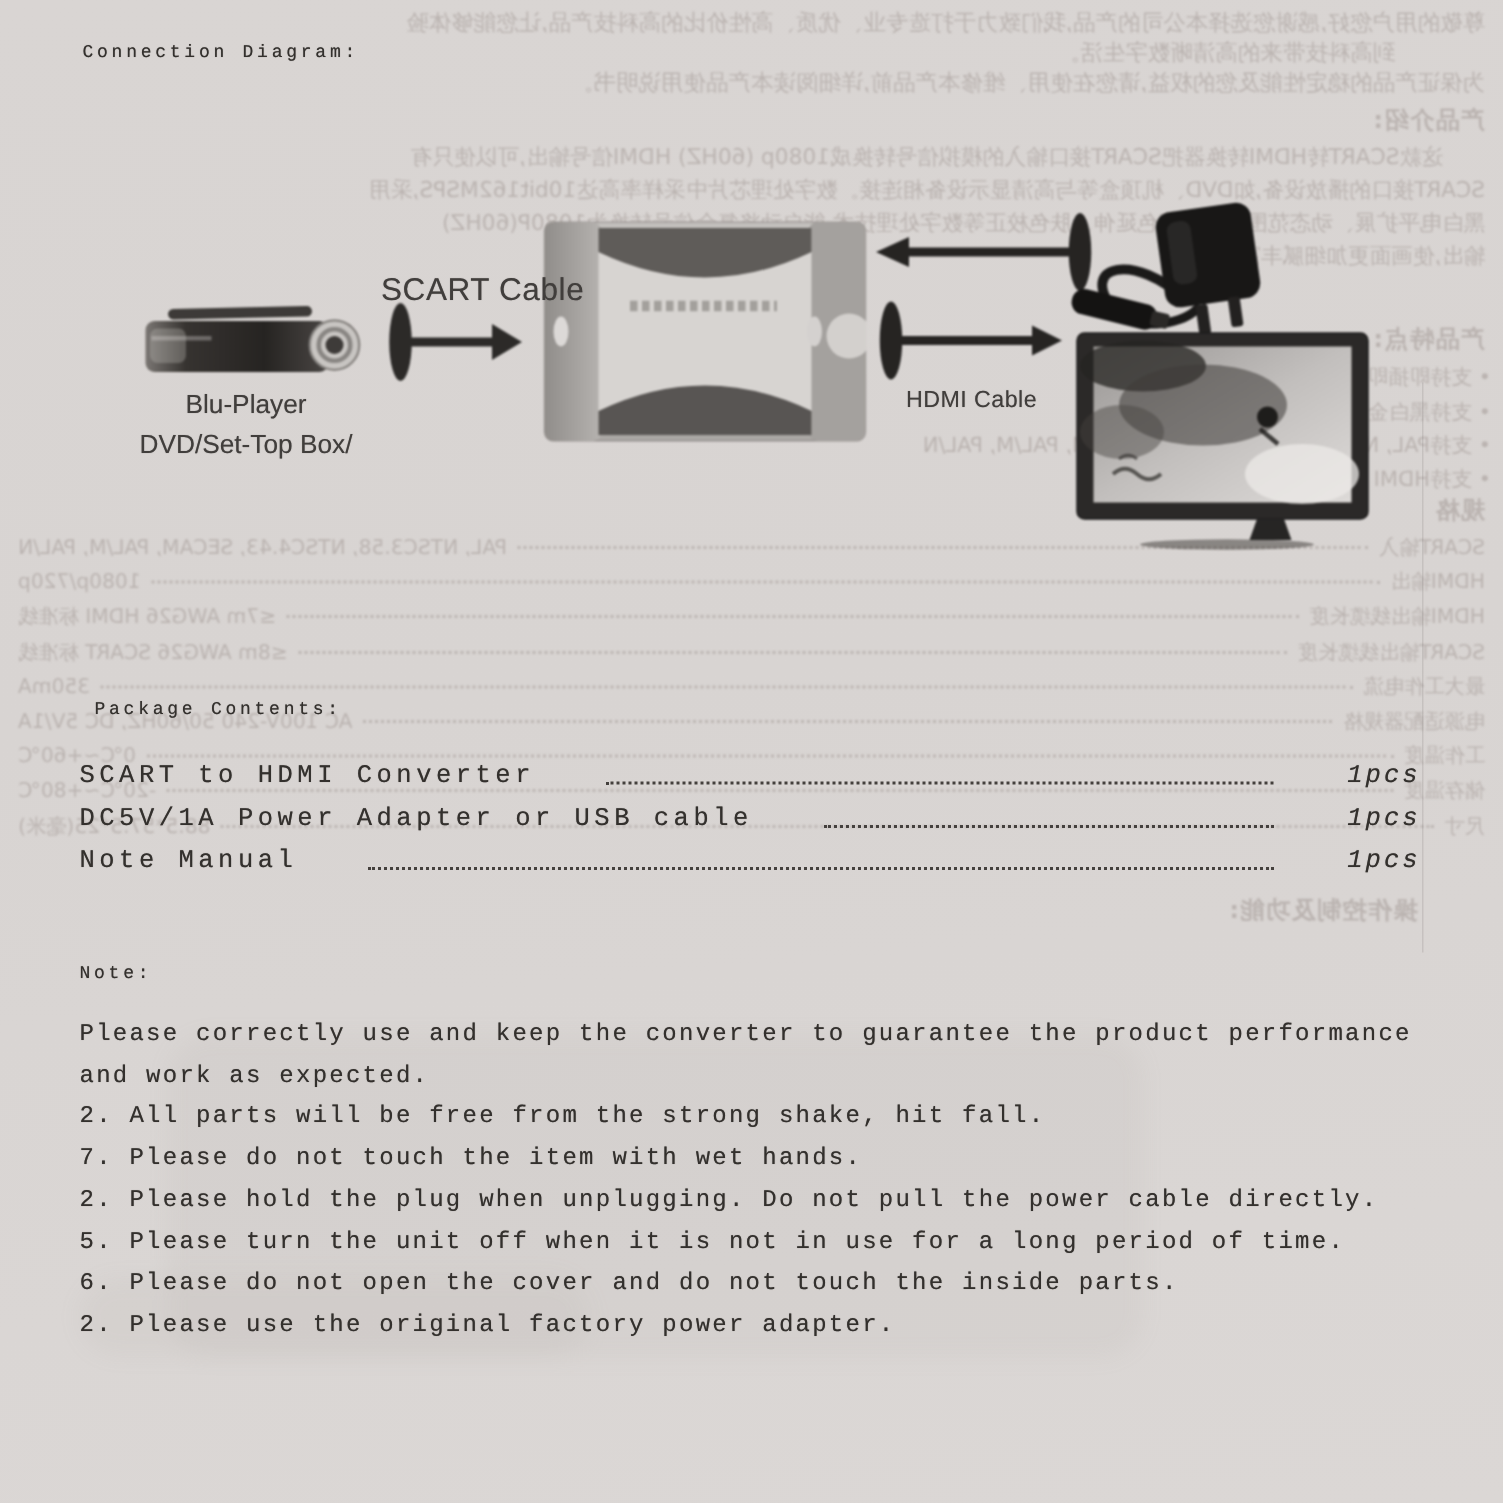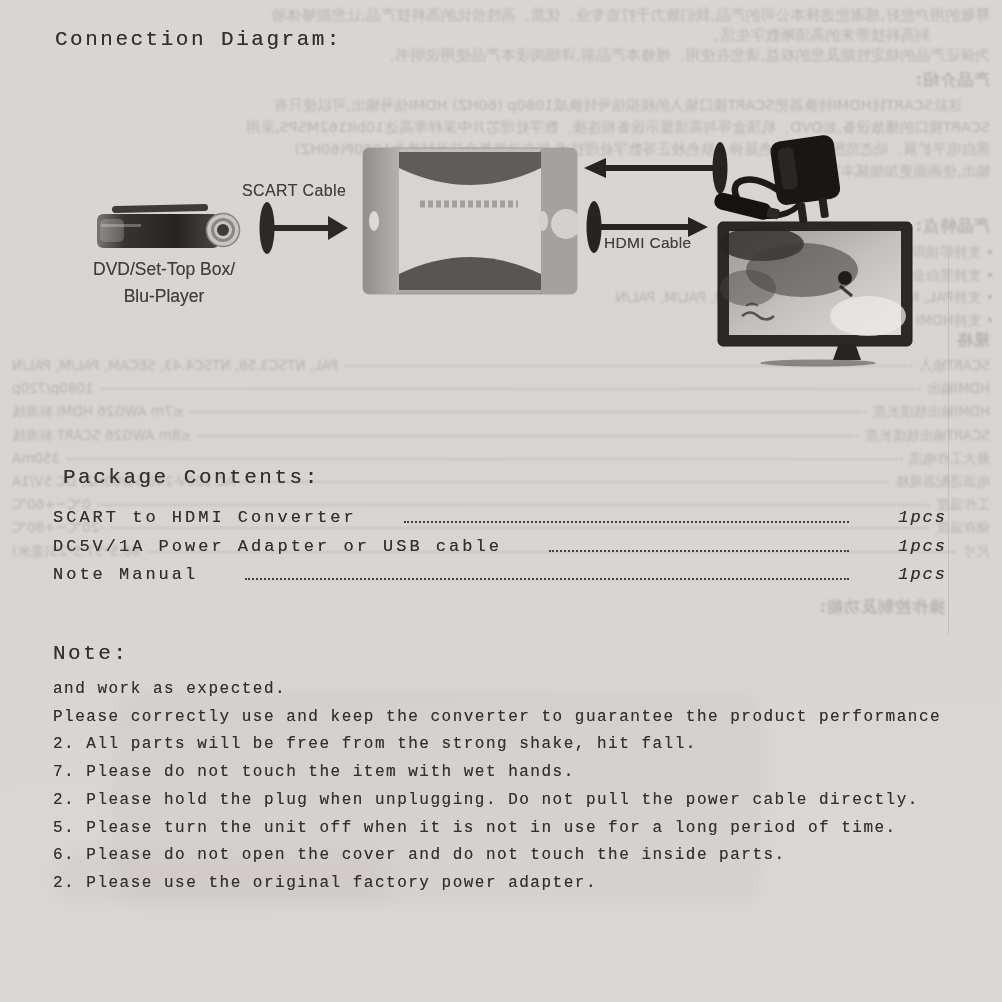"Connection Diagram:" .h { font-size: 21px -> 12px }
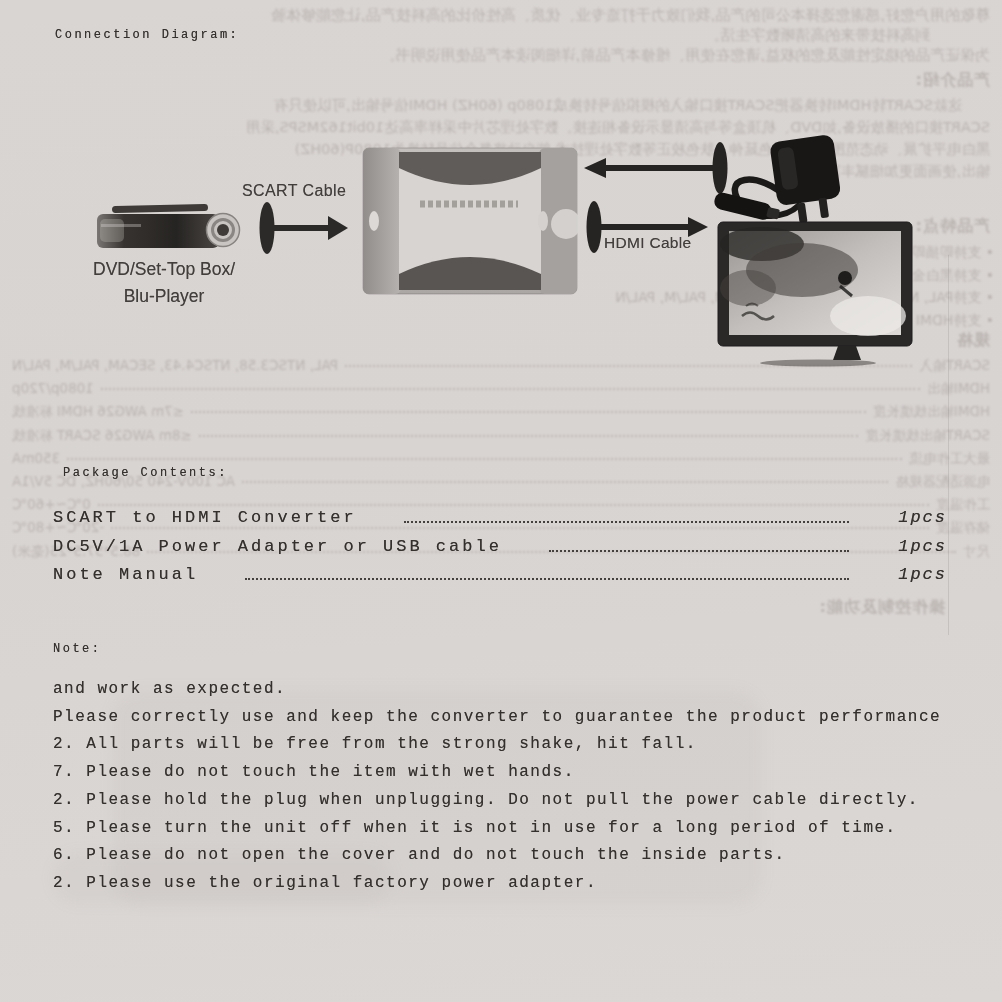"SCART Cable" .lbl-scart { font-size: 16px -> 21px; left: 242px -> 254px }
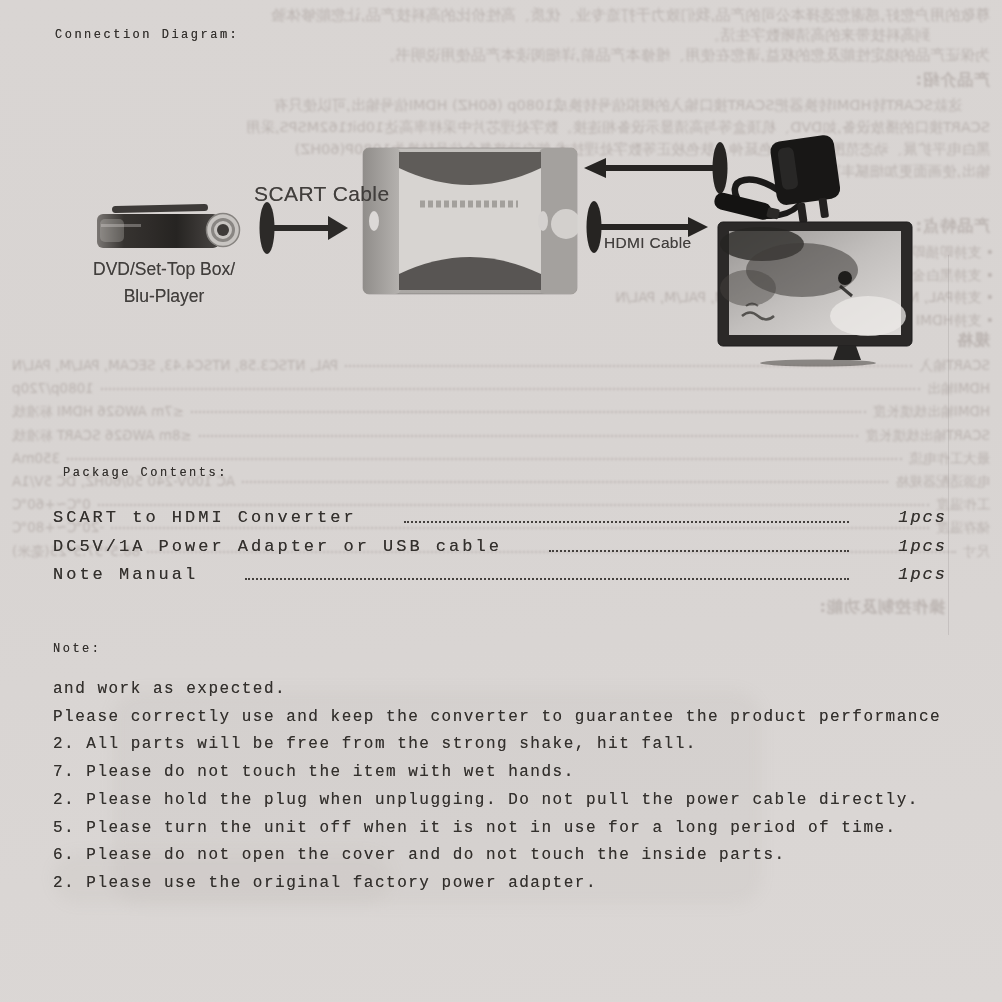"HDMI Cable" .lbl-hdmi { top: 234px -> 258px }
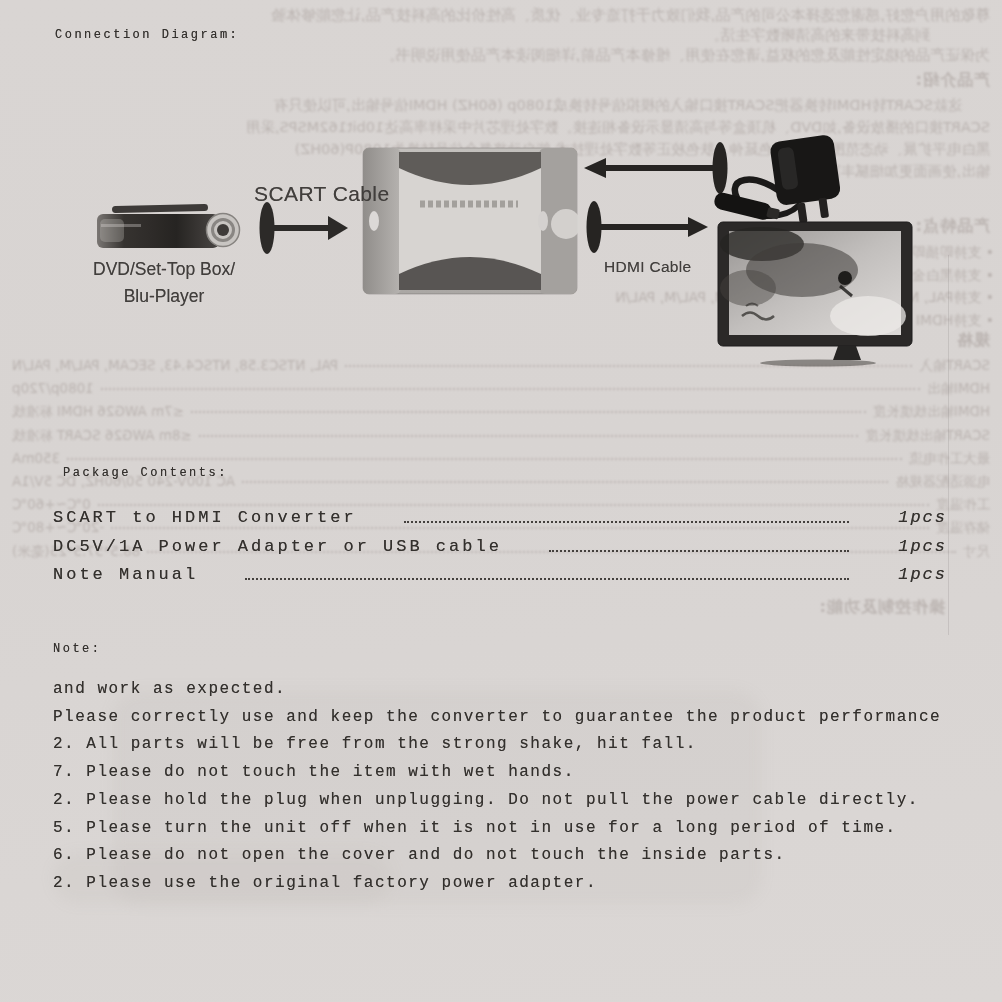"DVD/Set-Top Box/" div { order: before "Blu-Player" -> after "Blu-Player" }
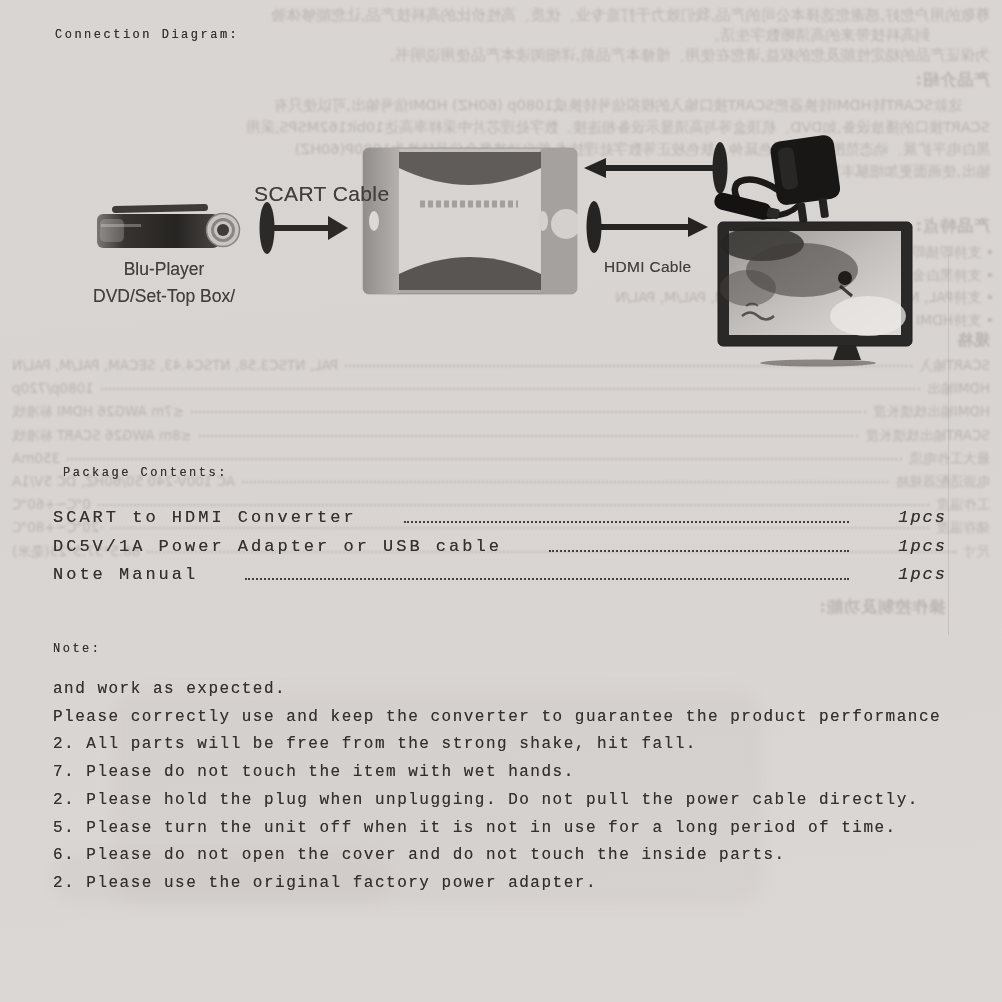"and work as expected." div { order: before "Please correctly use and keep" -> after "Please correctly use and keep" }
